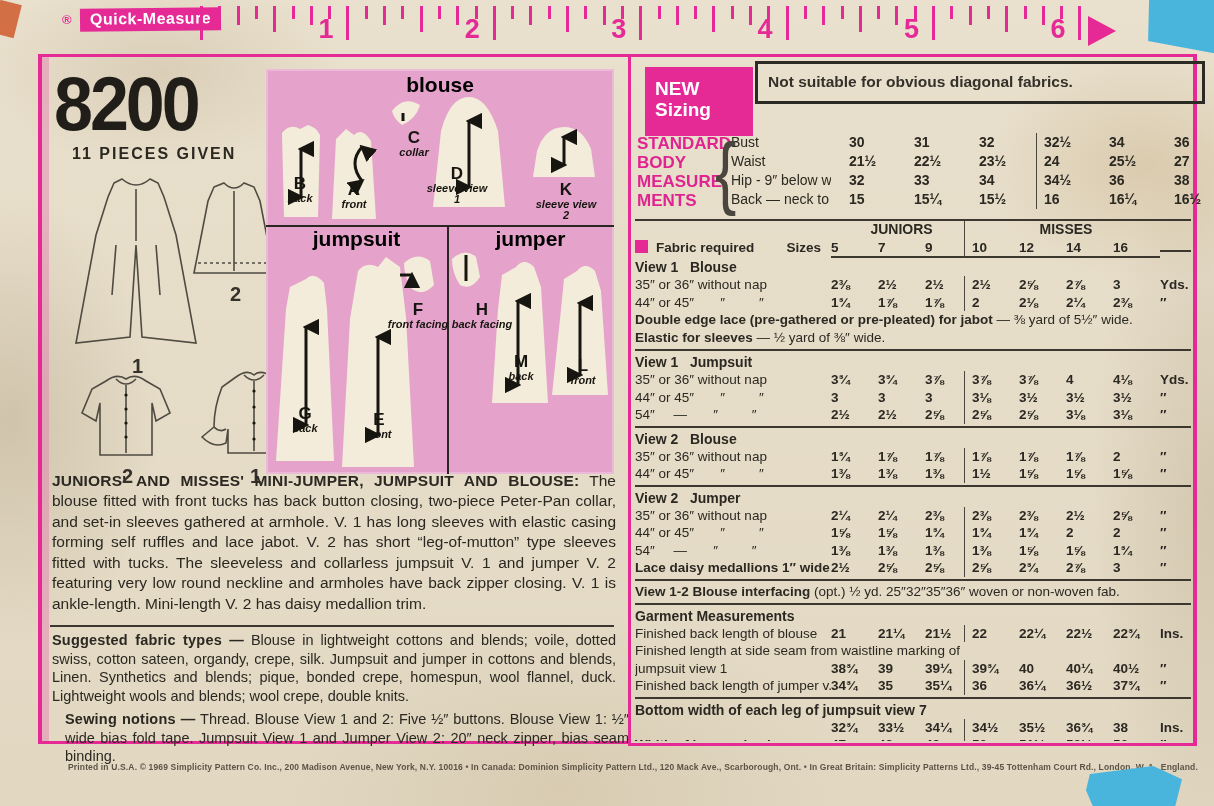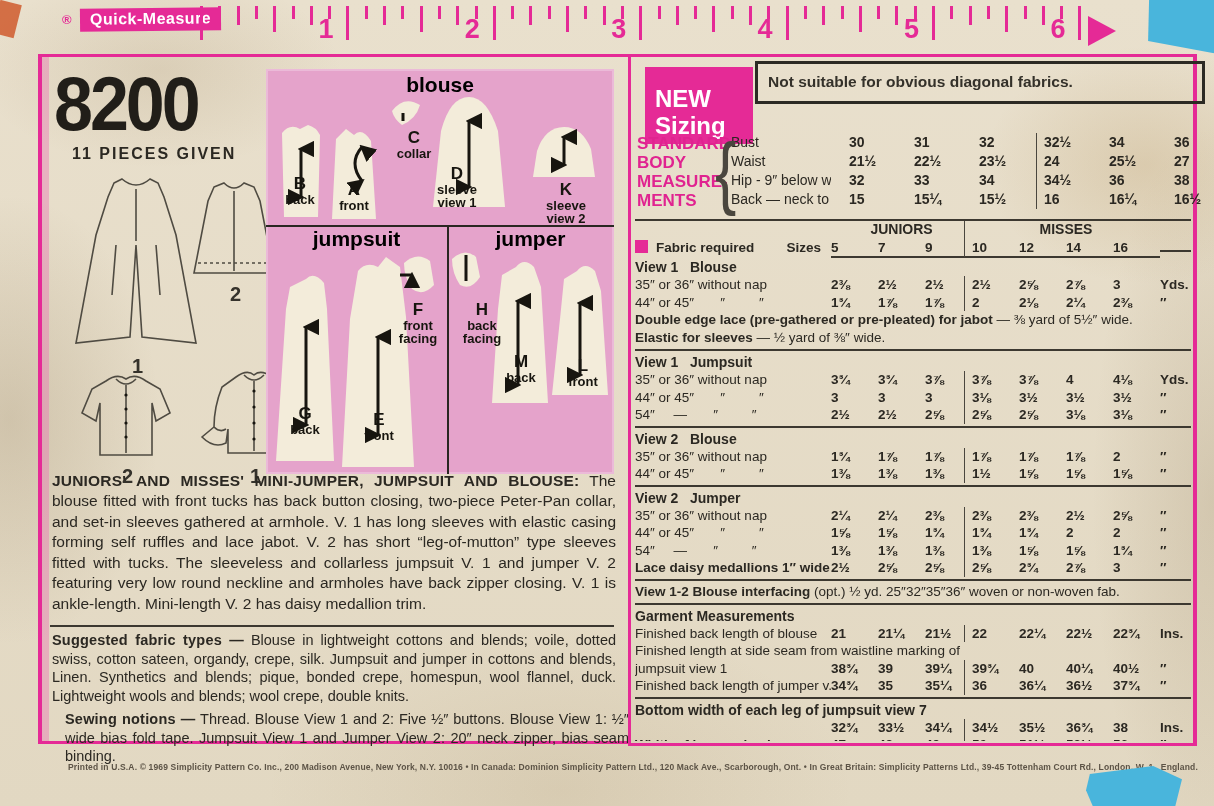"NEW" #newsizing { font-size: 24px -> 19px; padding: 19px 0 0 10px -> 11px 0 0 10px }
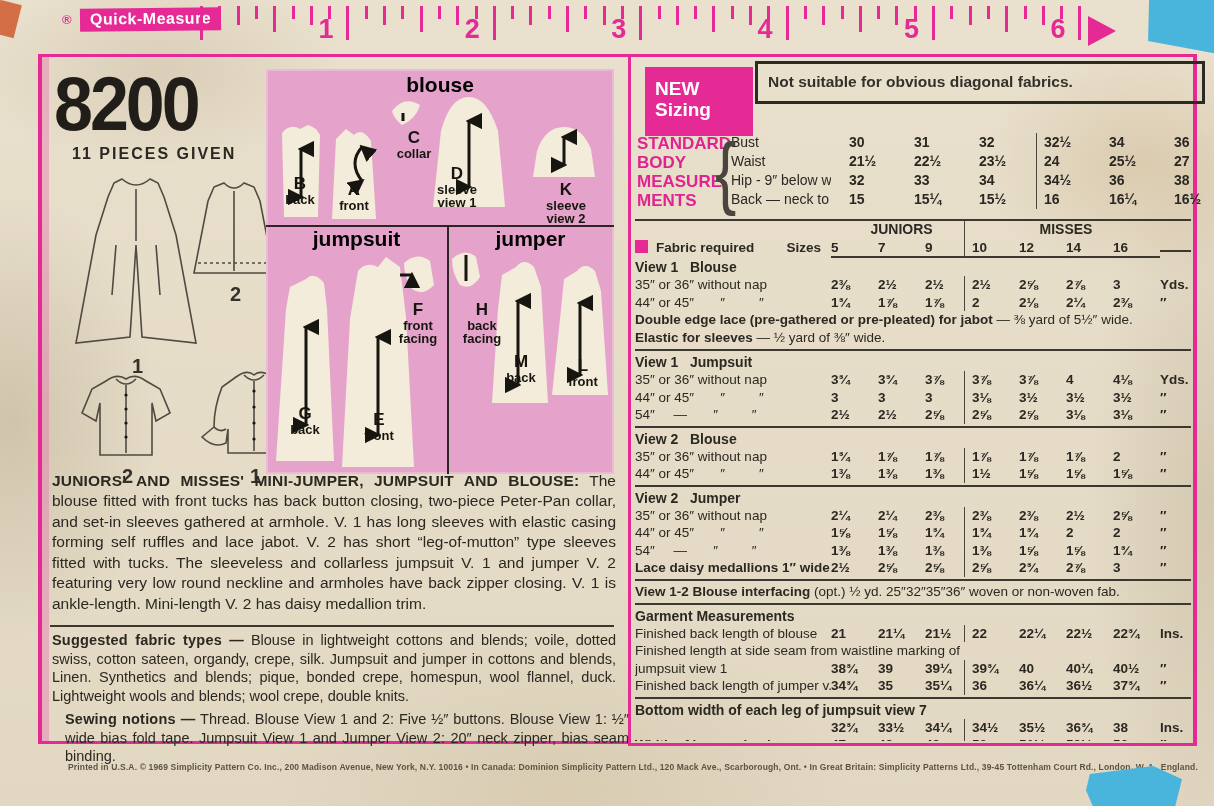"collar" .dname { font-size: 13px -> 11px; font-style: none -> italic }
